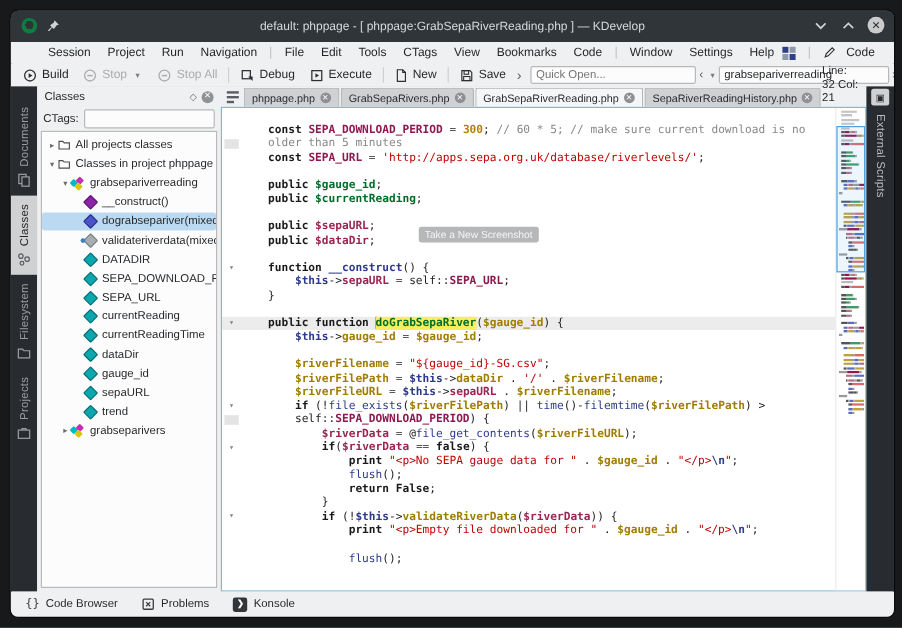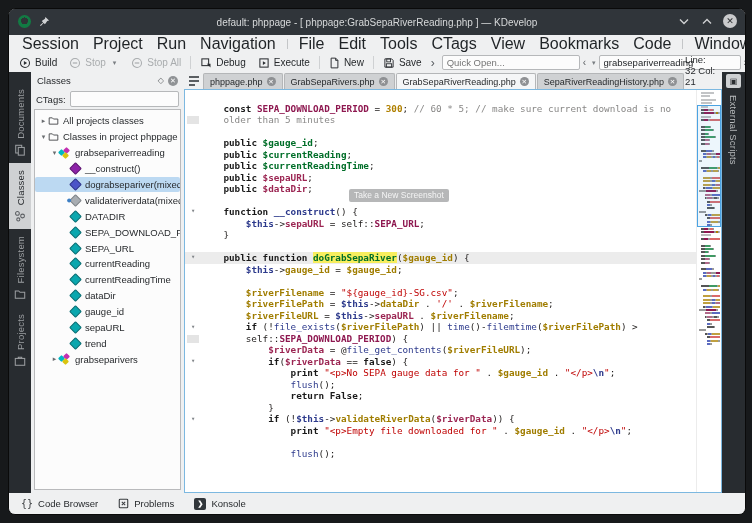"Session" .menubar { font-size: 16px -> 10px; padding: 0 6px -> 0 24px }
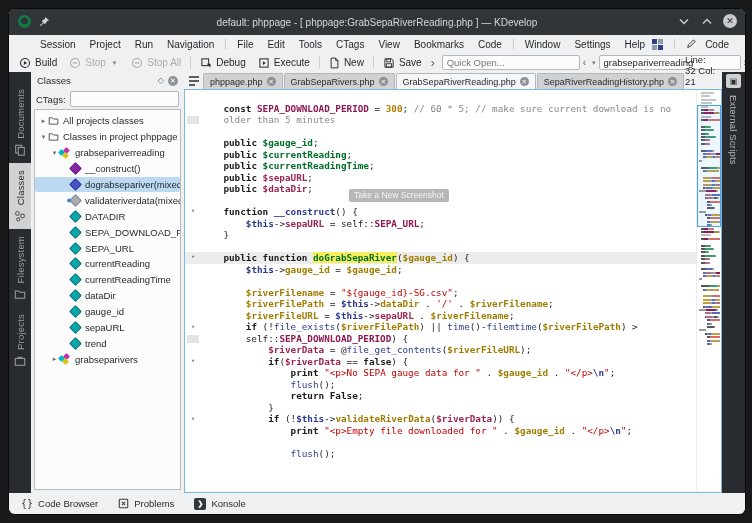"const SEPA_URL =" div.code-line { html: none -> <div> <span></span> <span><span> </span><span>const </span><span>SEPA_URL</span><span> = </span><span>'http://apps.sepa.org.uk/database/riverlevels/'</span><span>;</span></span> </div> }
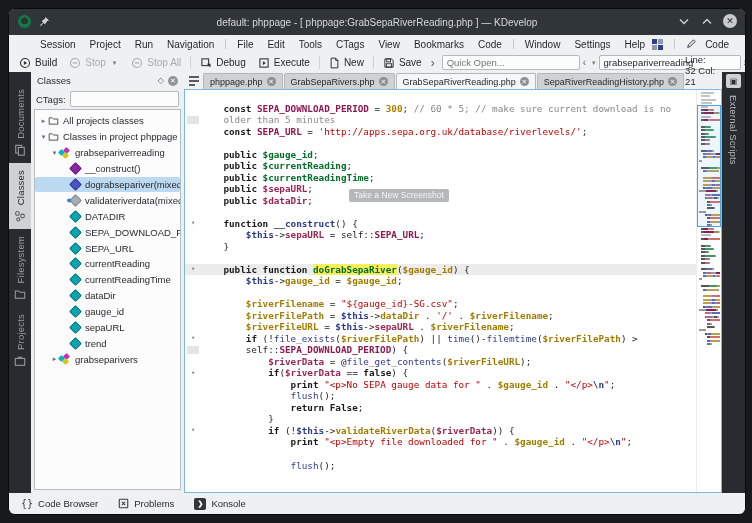"public $currentReadingTime;" span.t { html: <span><span> </span><span>public </span><span>$currentReadingTime</span><span>;</span></span> -> none }
